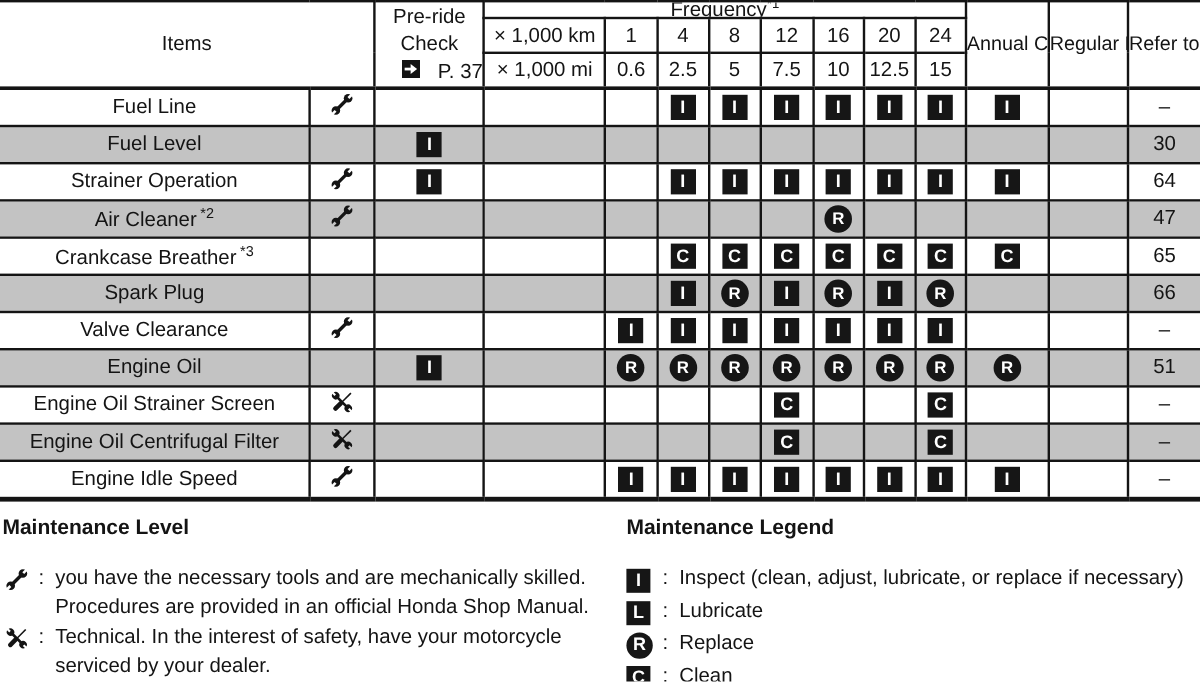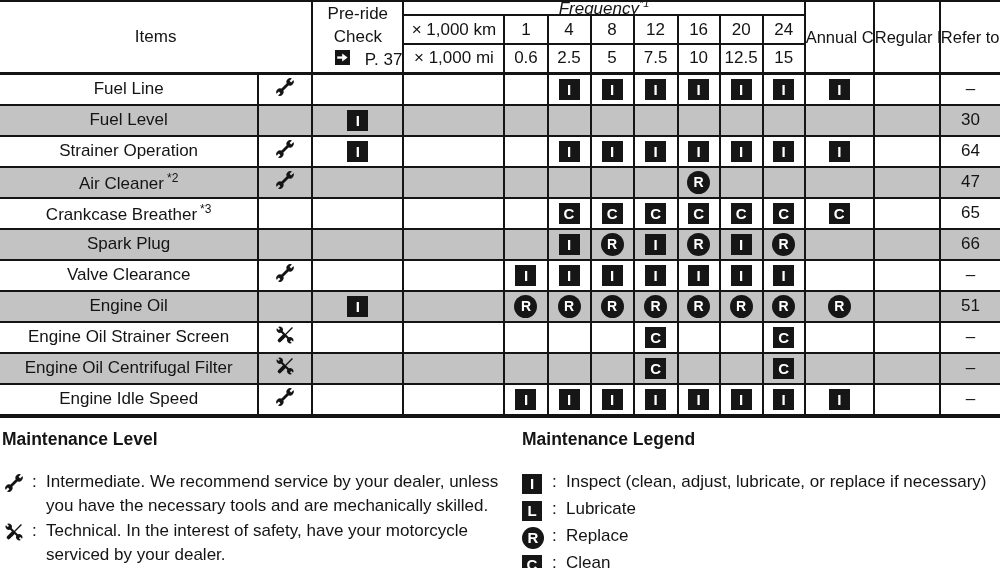"Frequency*1" th.c-freq { font-style: italic -> none }
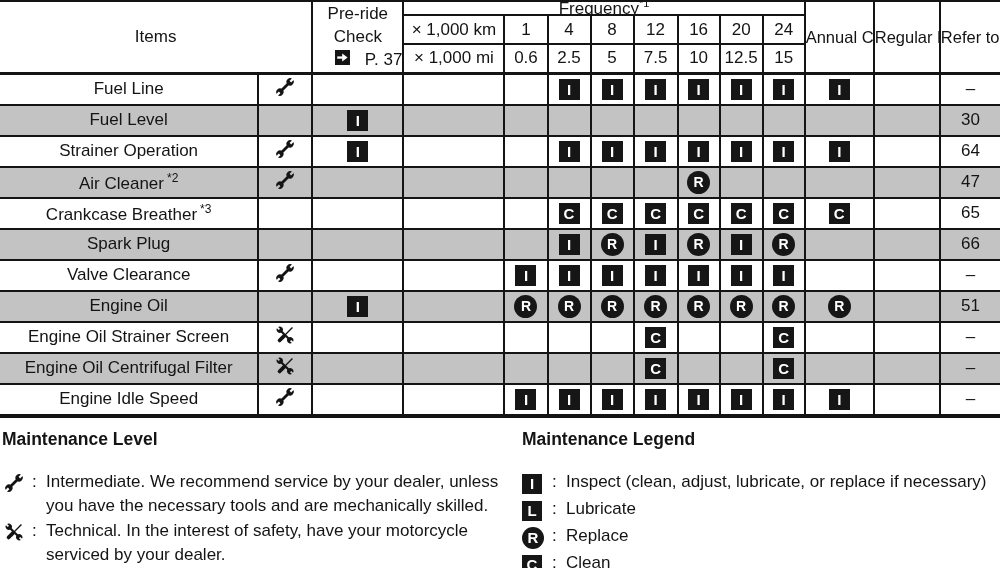"Intermediate. We recommend service by" div { html: <div>Intermediate. We recommend service by your dealer, unless</div> -> none }
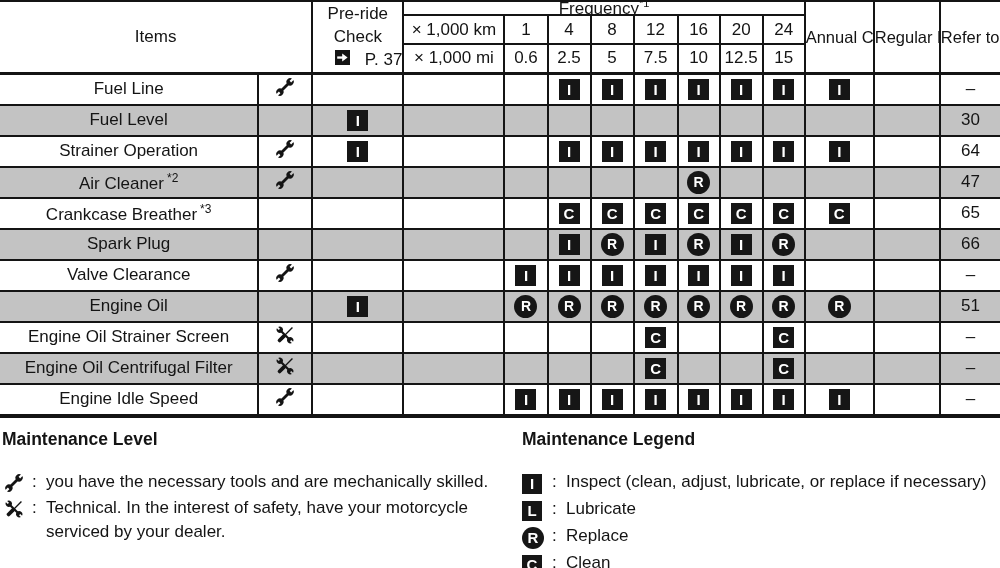"Procedures are provided in an" div { html: none -> <div>Procedures are provided in an official Honda Shop Manual.</div> }
